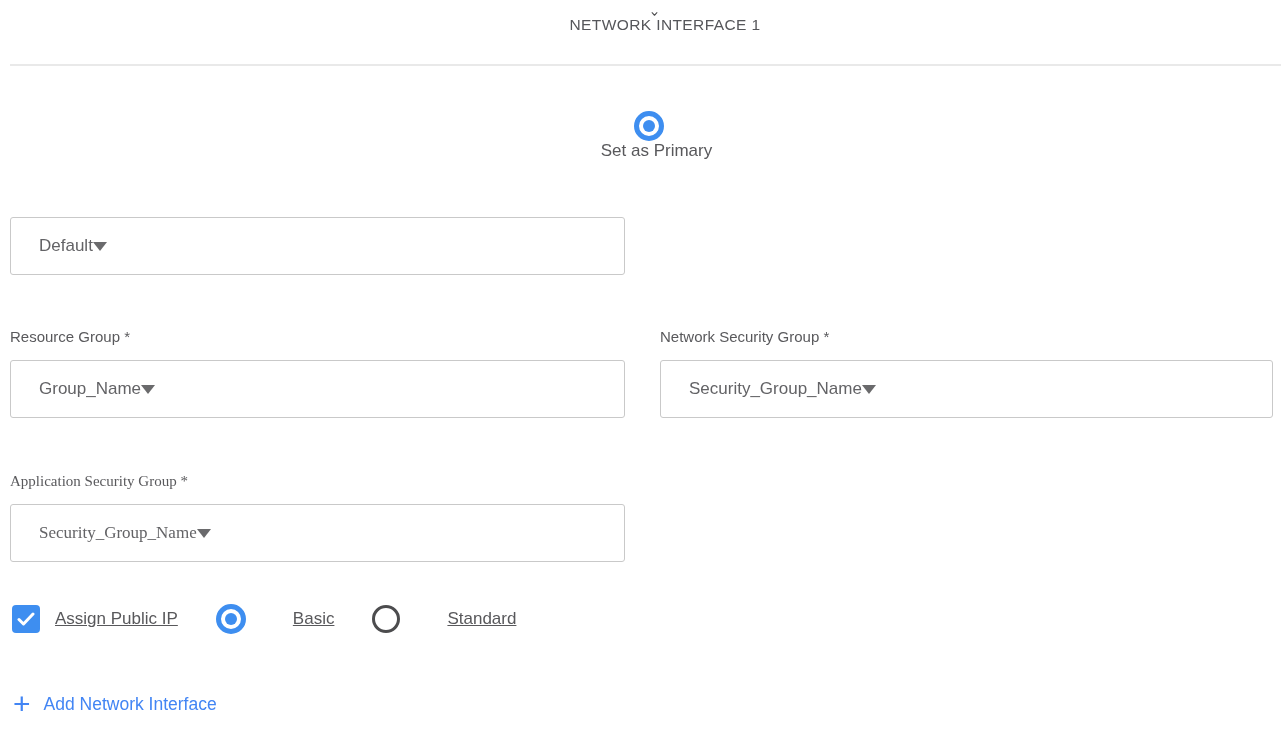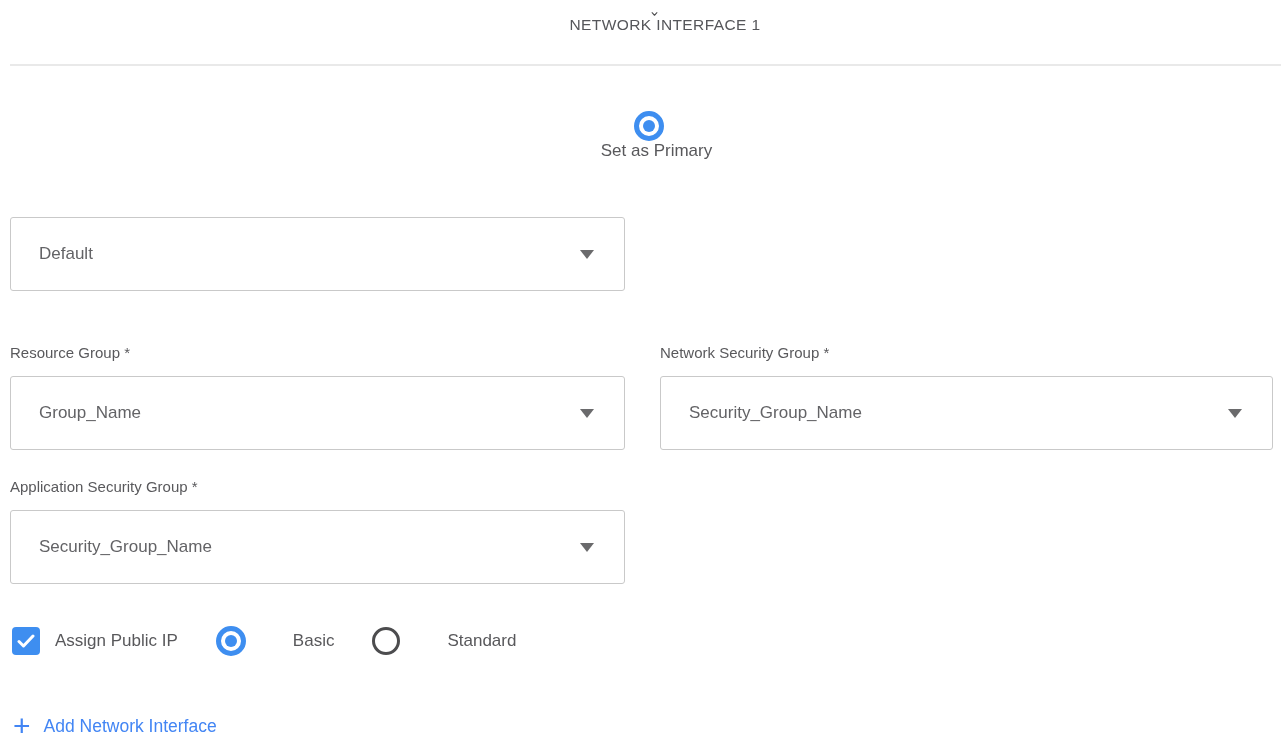"Default" .select-box { height: 74px -> 58px; justify-content: space-between -> flex-start }
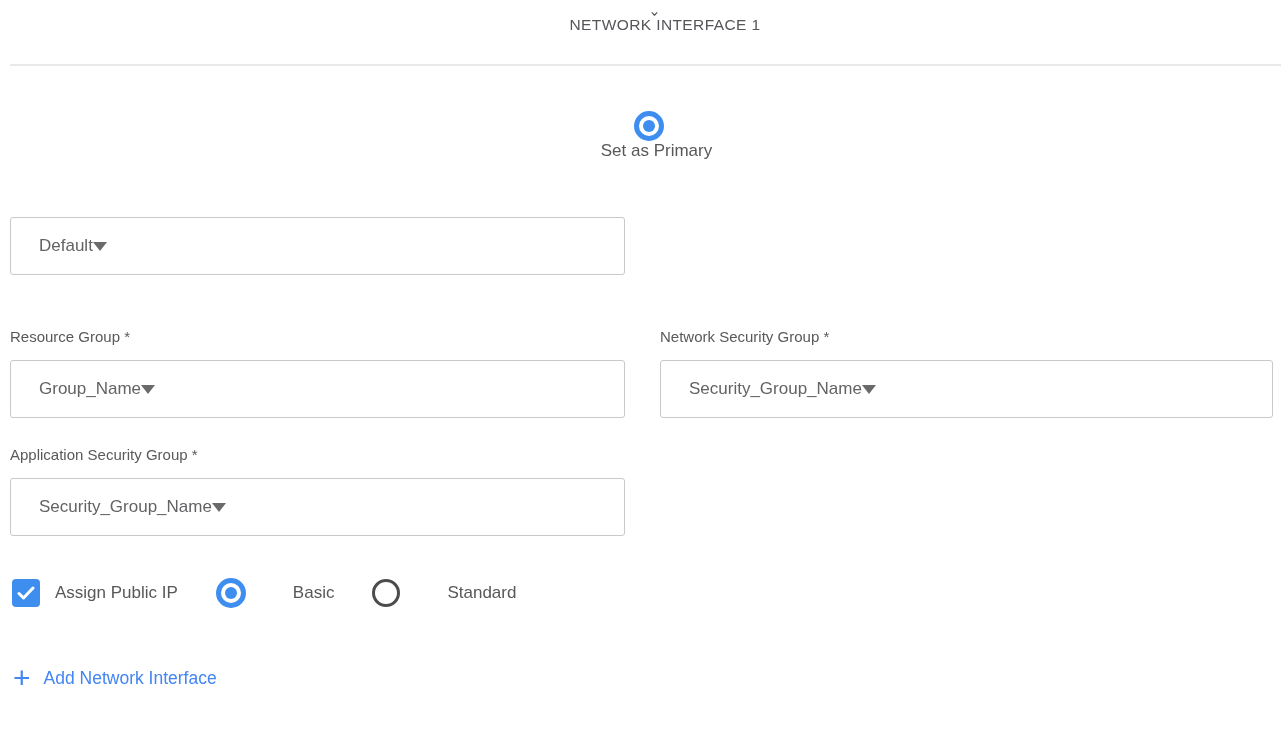"Application Security Group *" .field-asg { font-family: none -> Liberation Serif, serif; margin-top: 28px -> 54px }
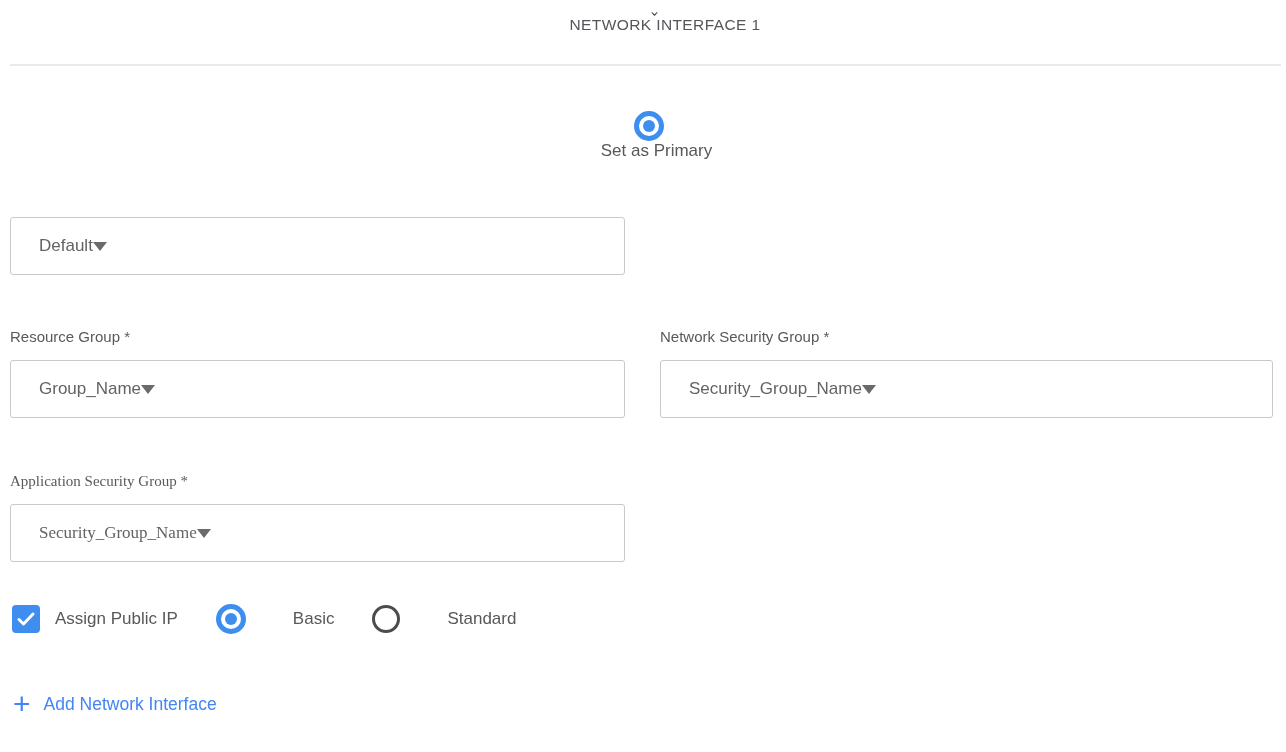"Assign Public IP" .options-row .opt-label { text-decoration: none -> underline }
